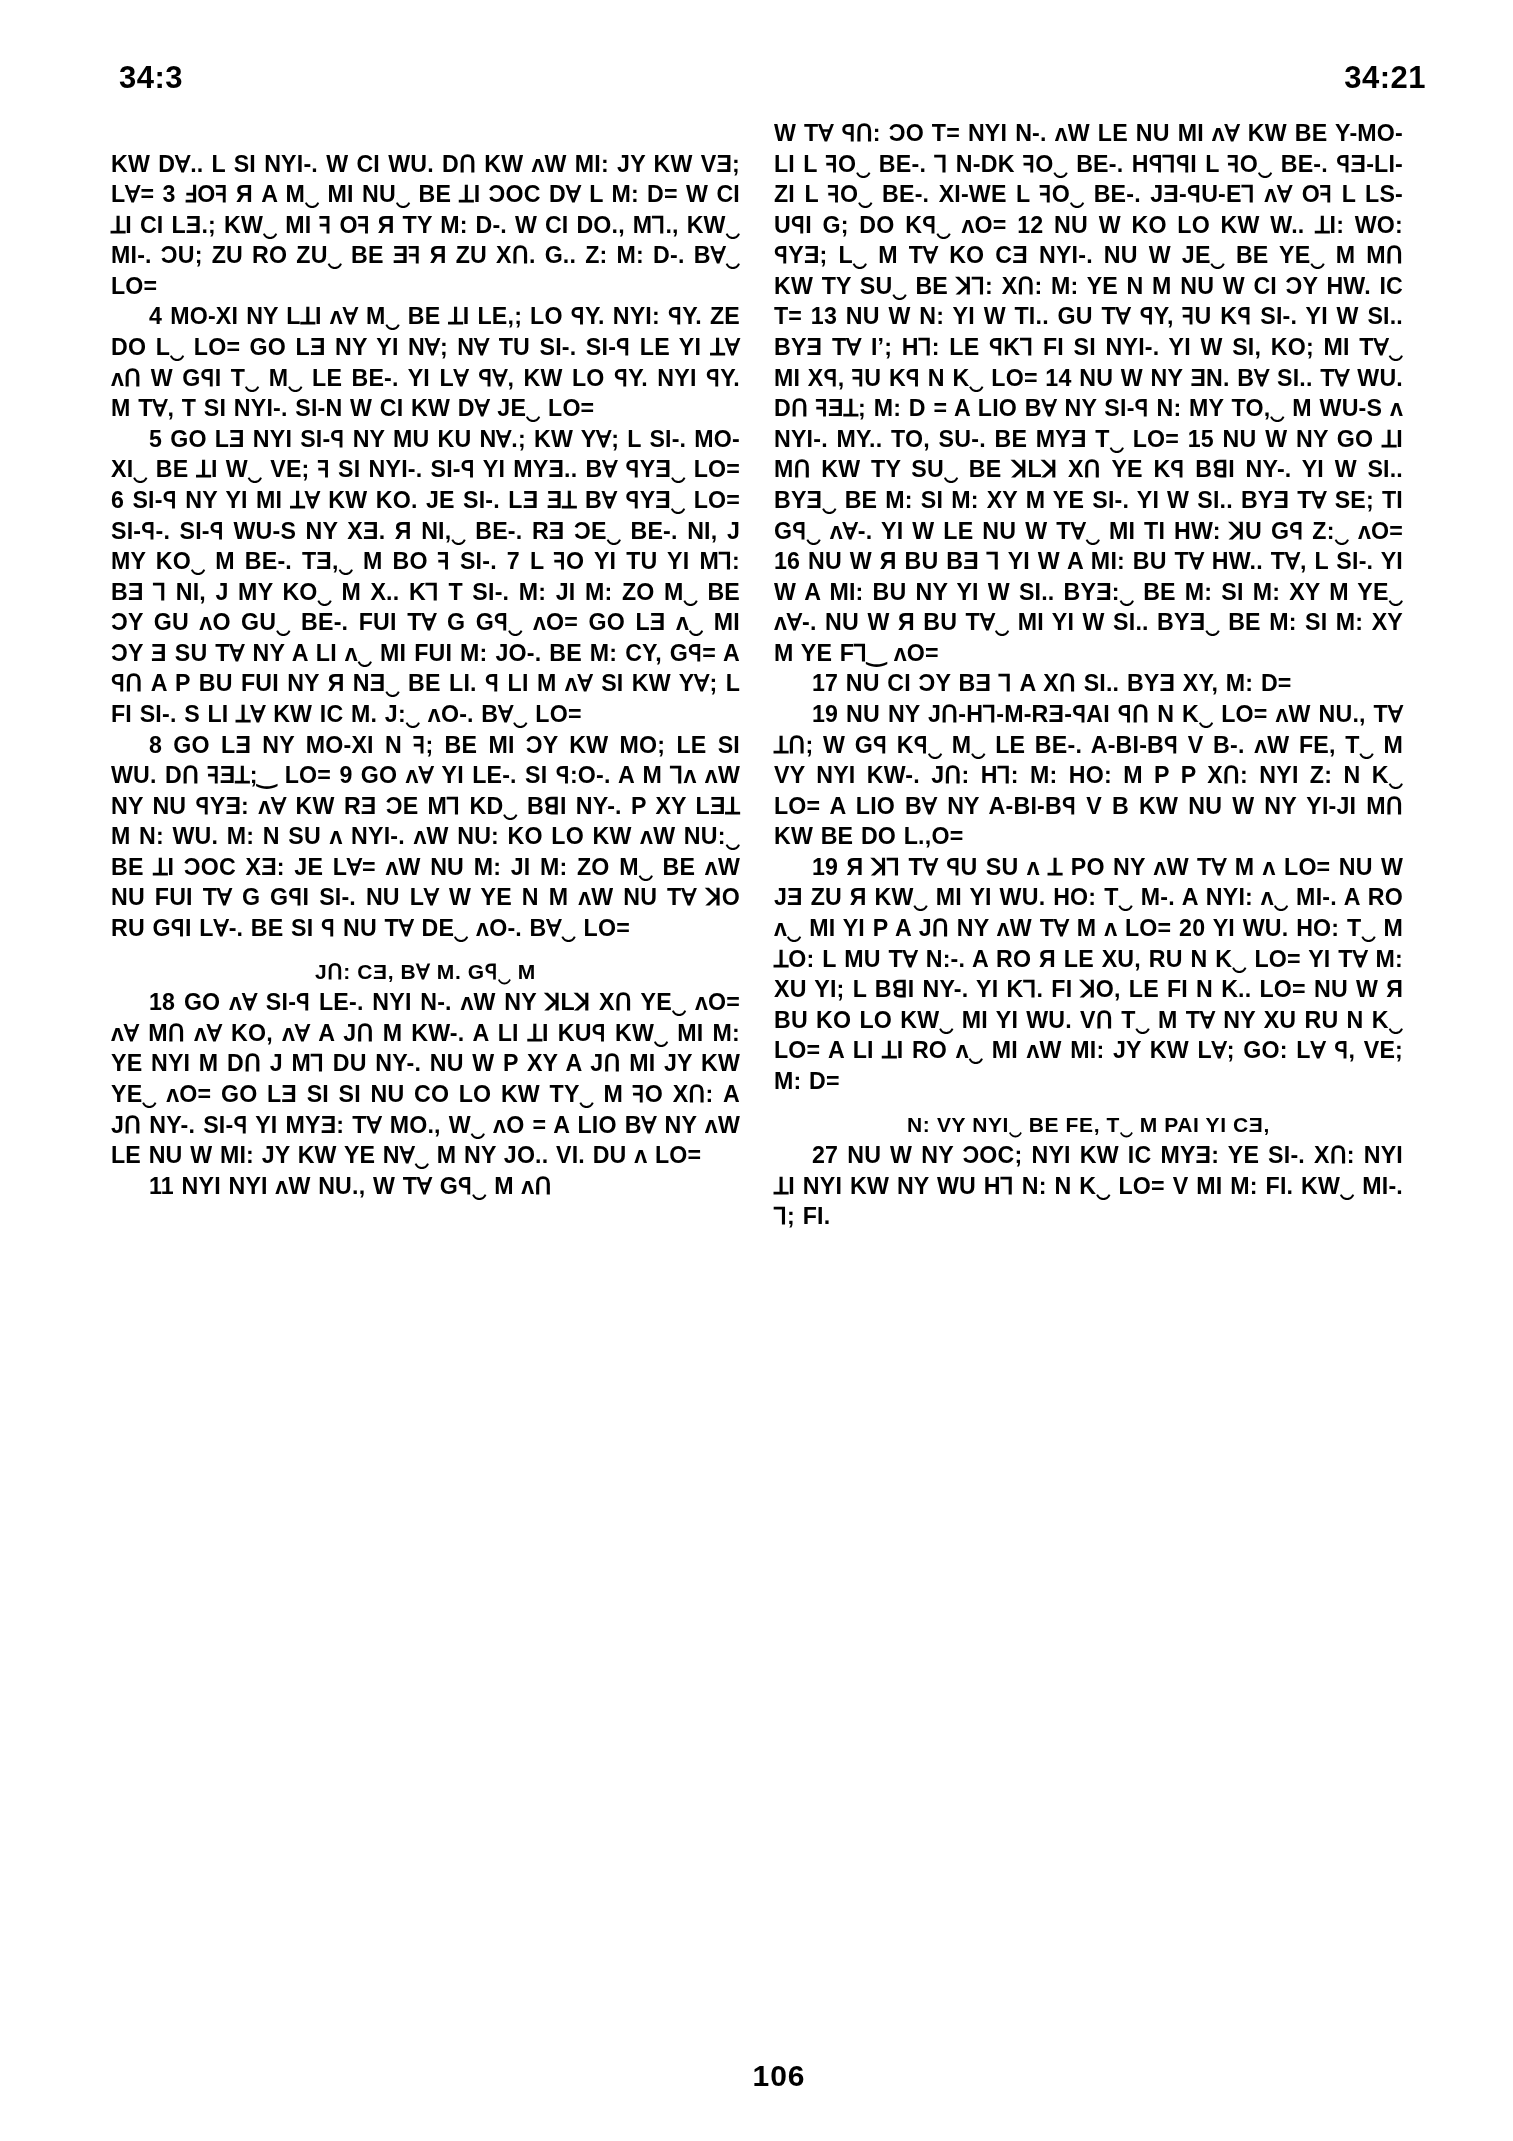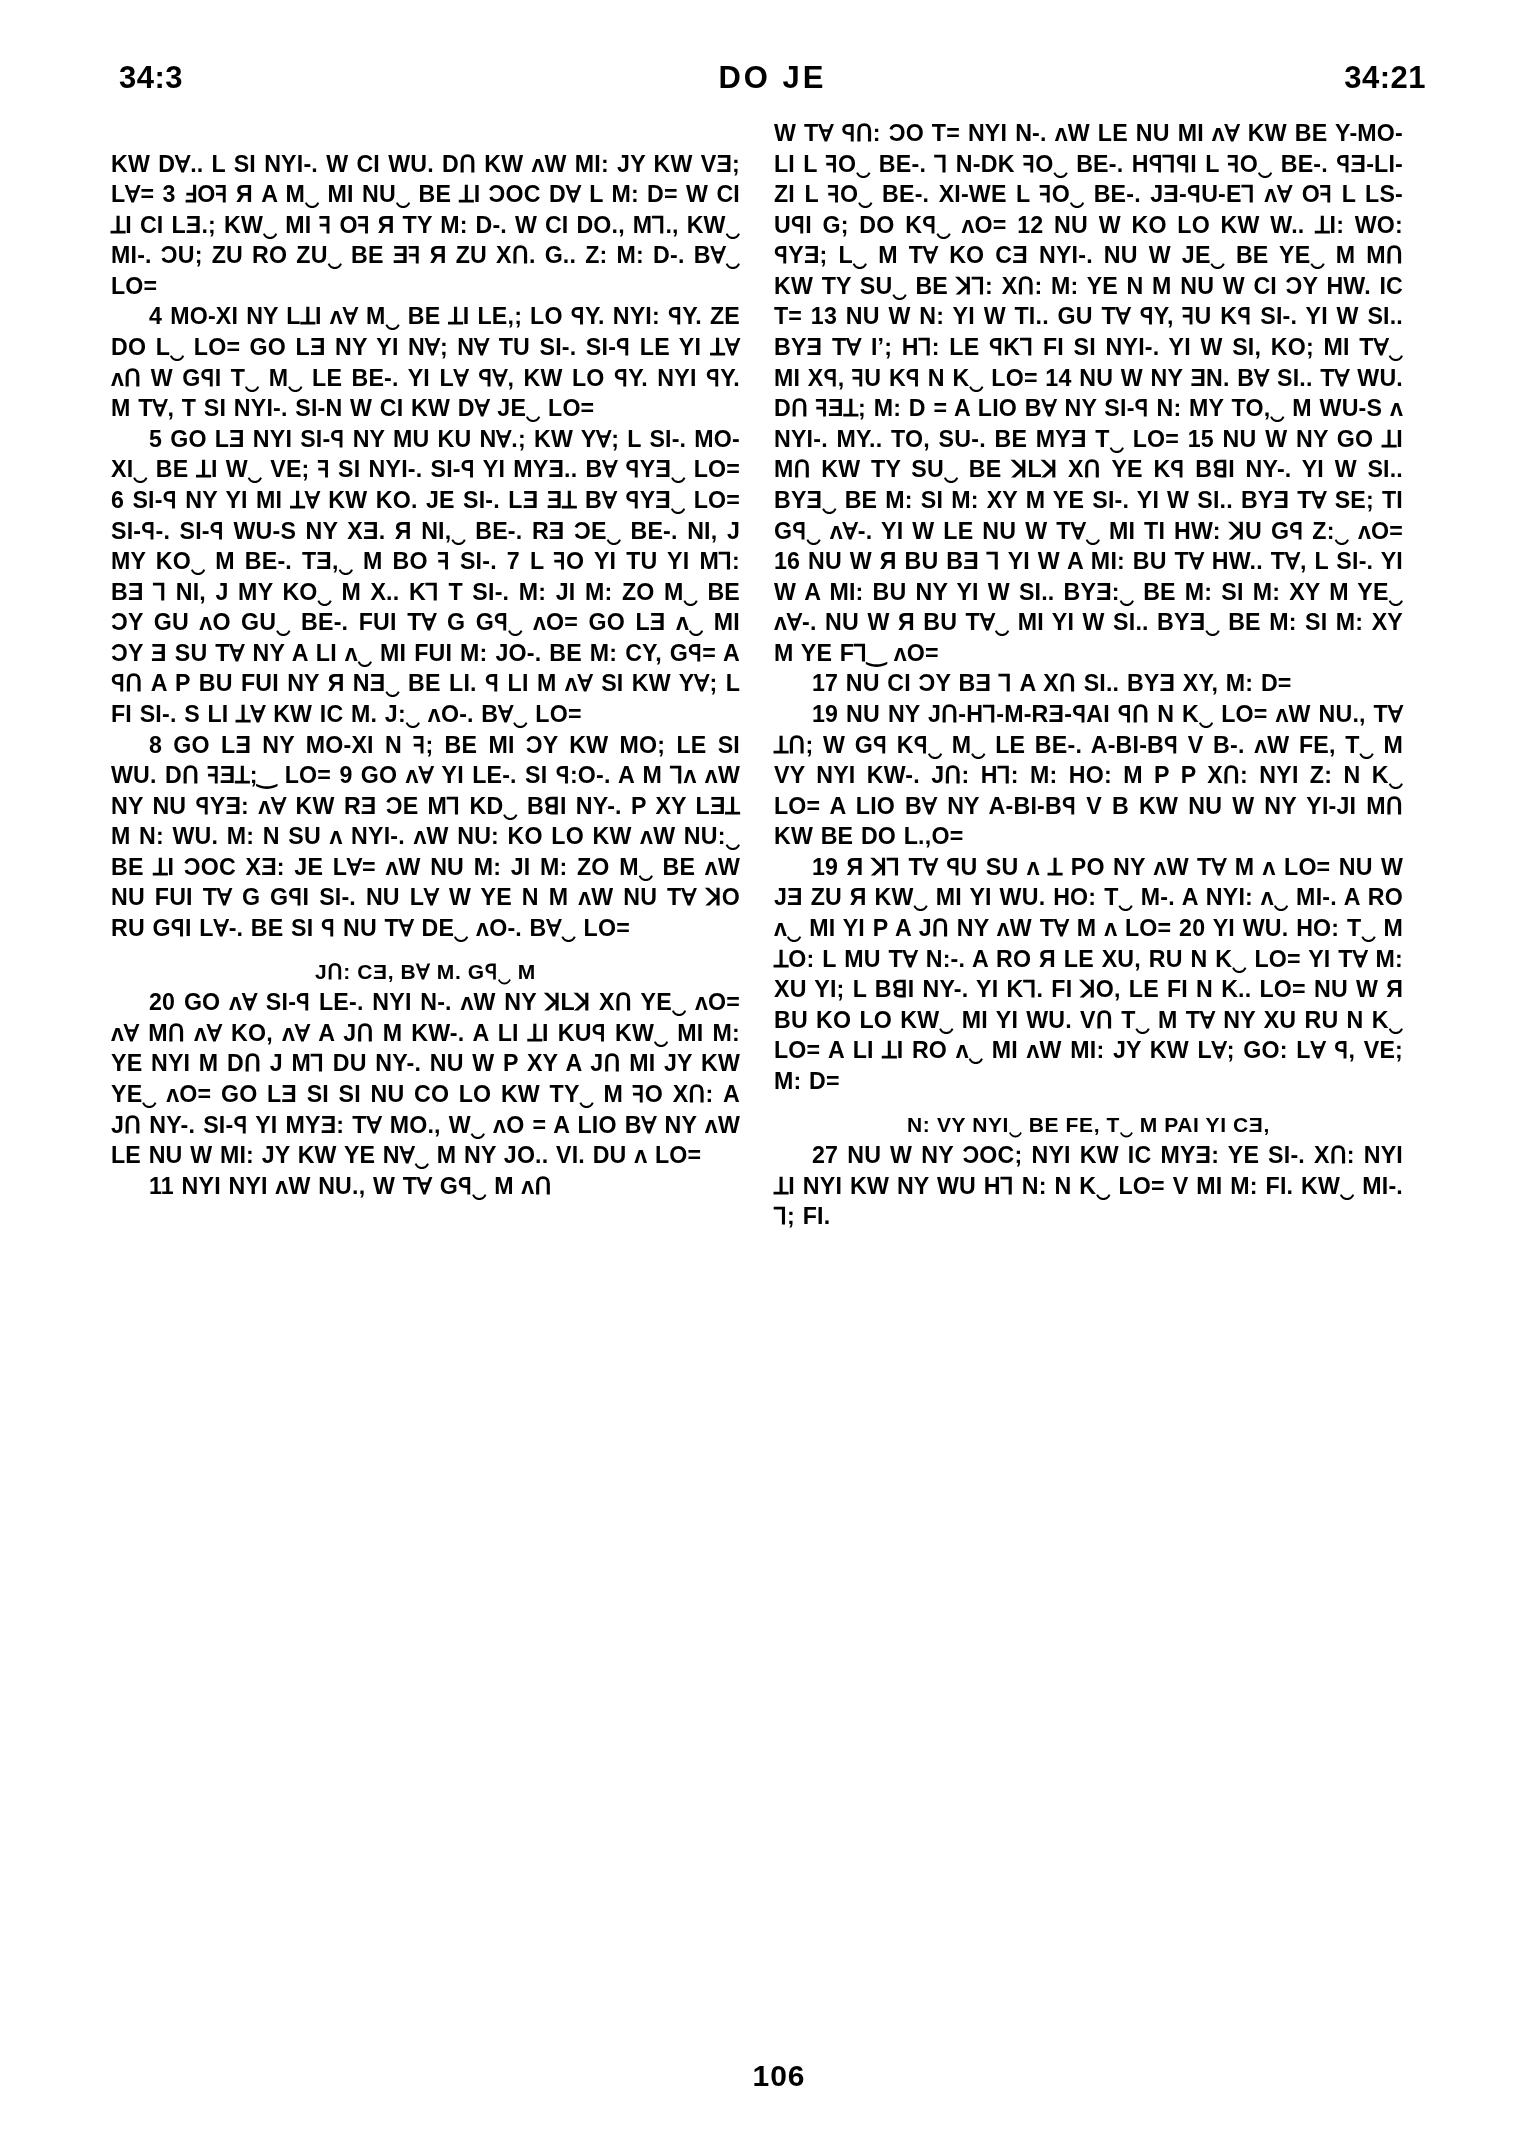"DO JE" div.hdr-center { html: <div>DO JE</div> -> none }
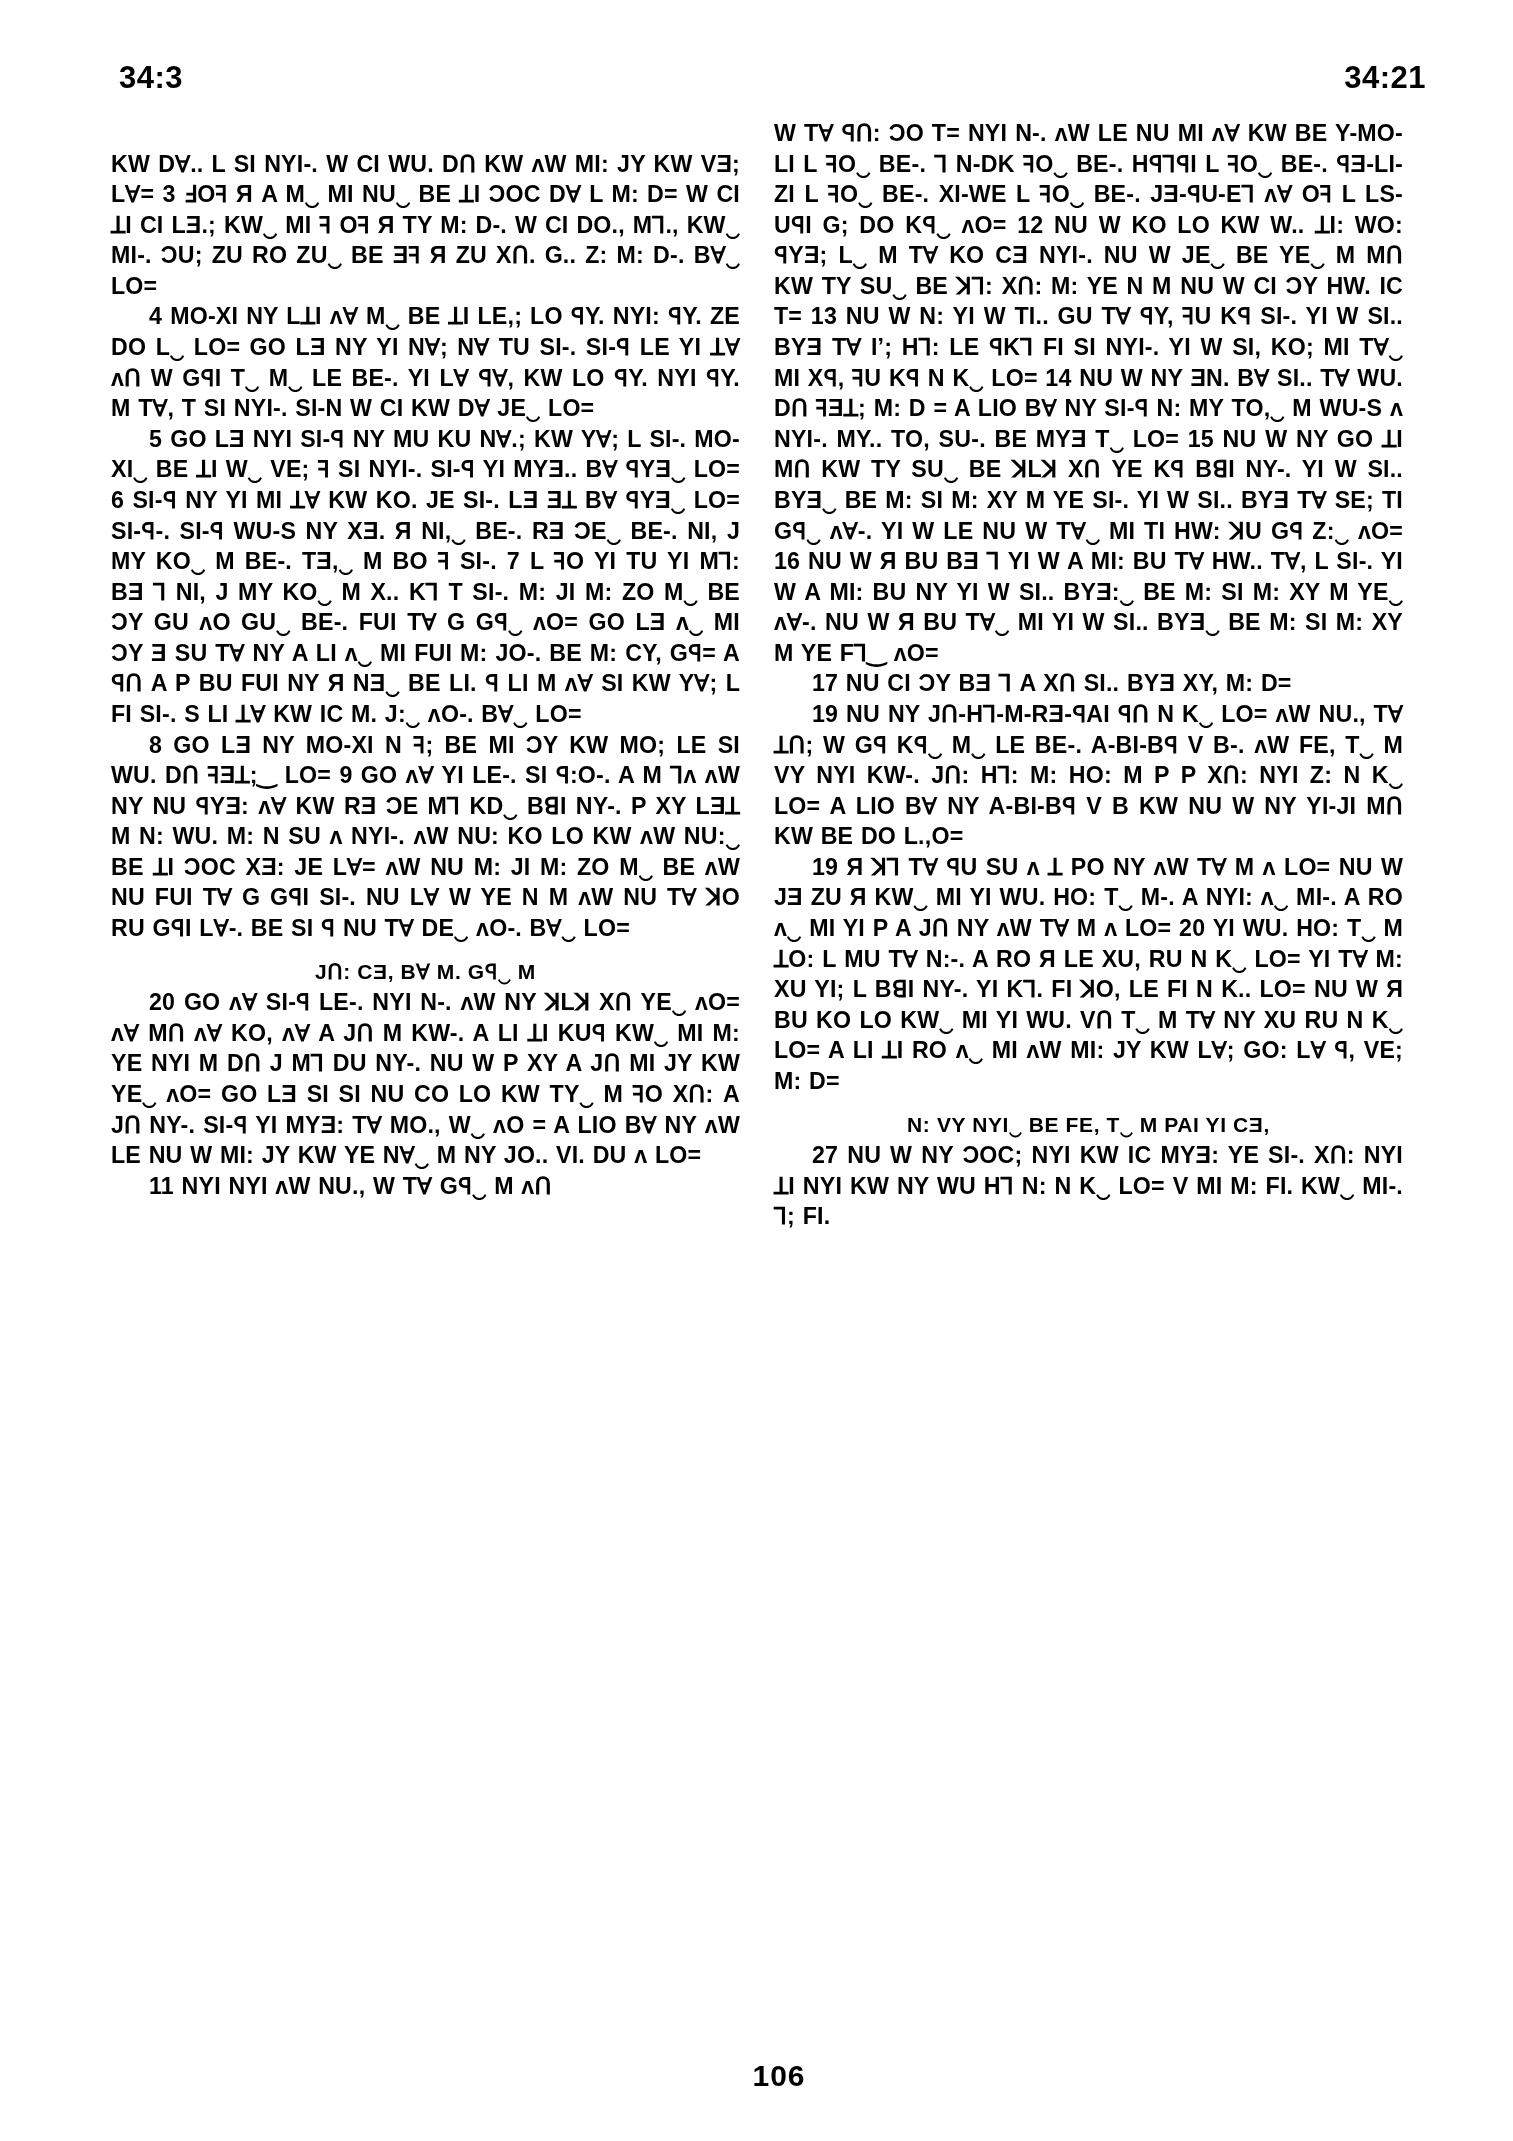"20 GO ᴧⱯ SI-ꟼ LE-." p.indent { text: 20 -> 18 }
